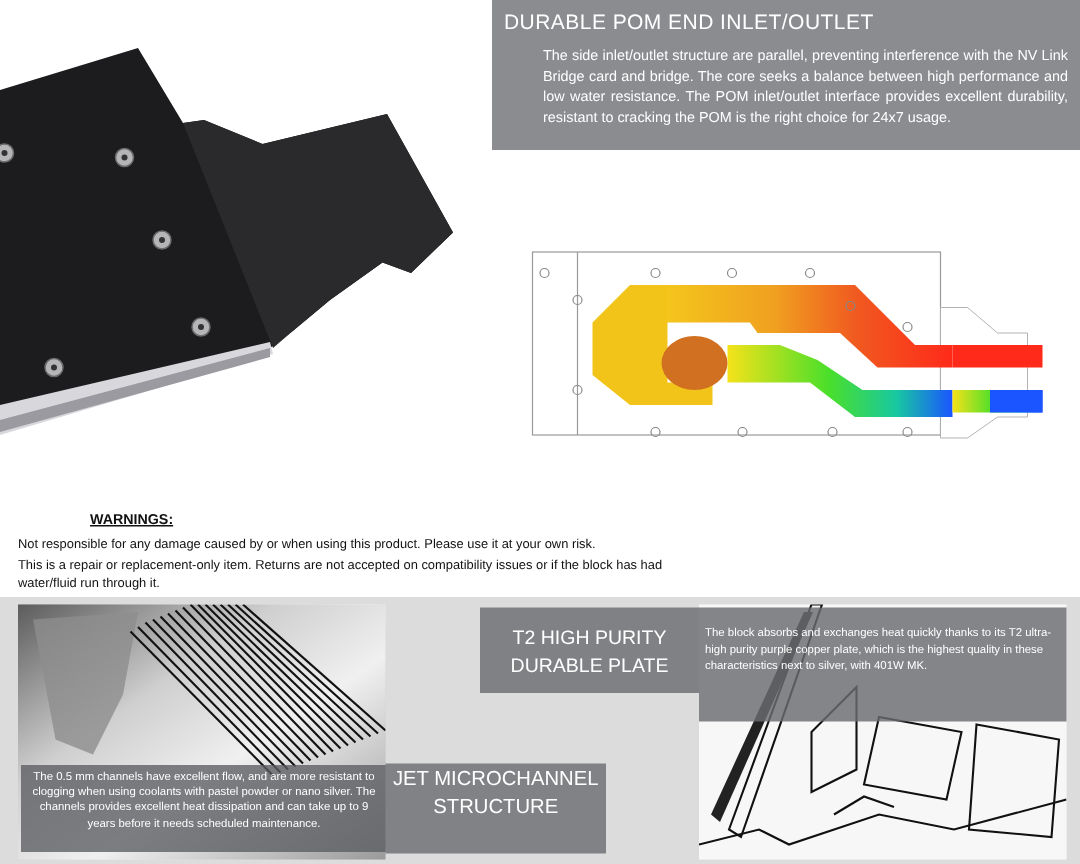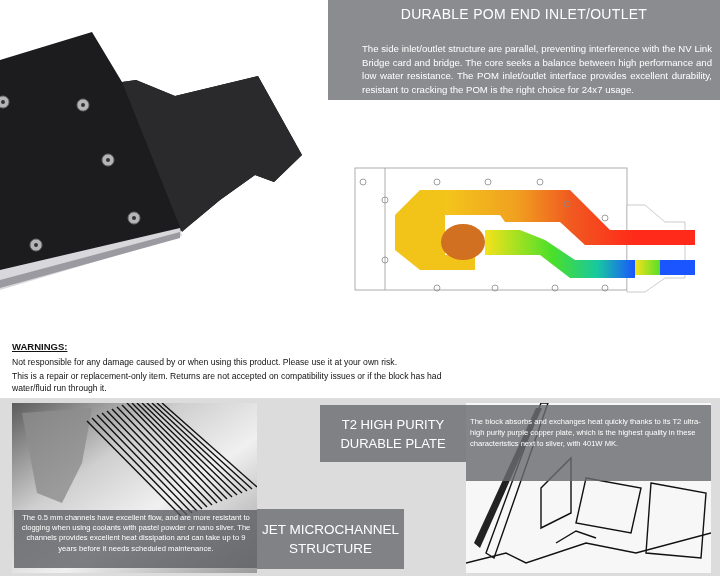"DURABLE POM END INLET/OUTLET" #pom-title { margin-bottom: 20px -> 9px; text-align: center -> none }
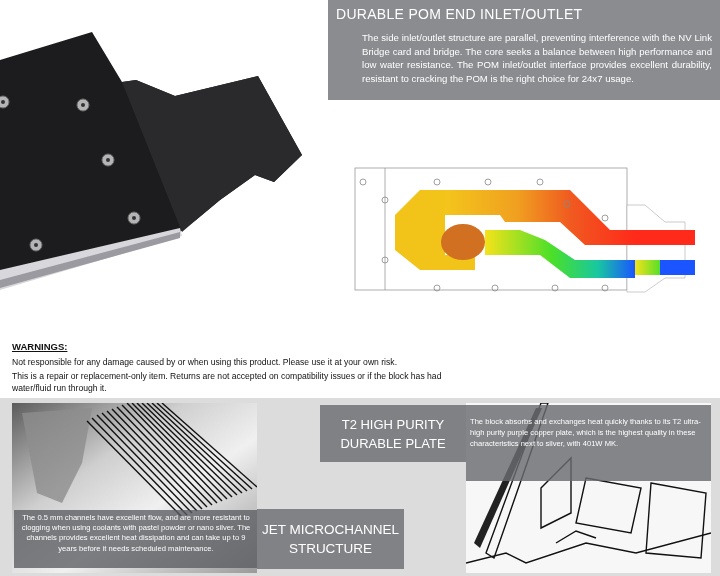"WARNINGS:" #warn-title { margin-left: none -> 48px }
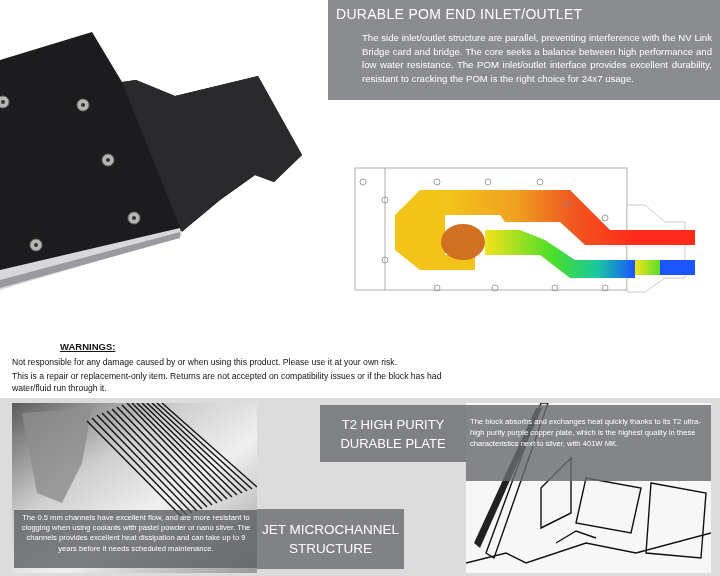"JET MICROCHANNEL" #jet-label { align-items: center -> flex-start }
